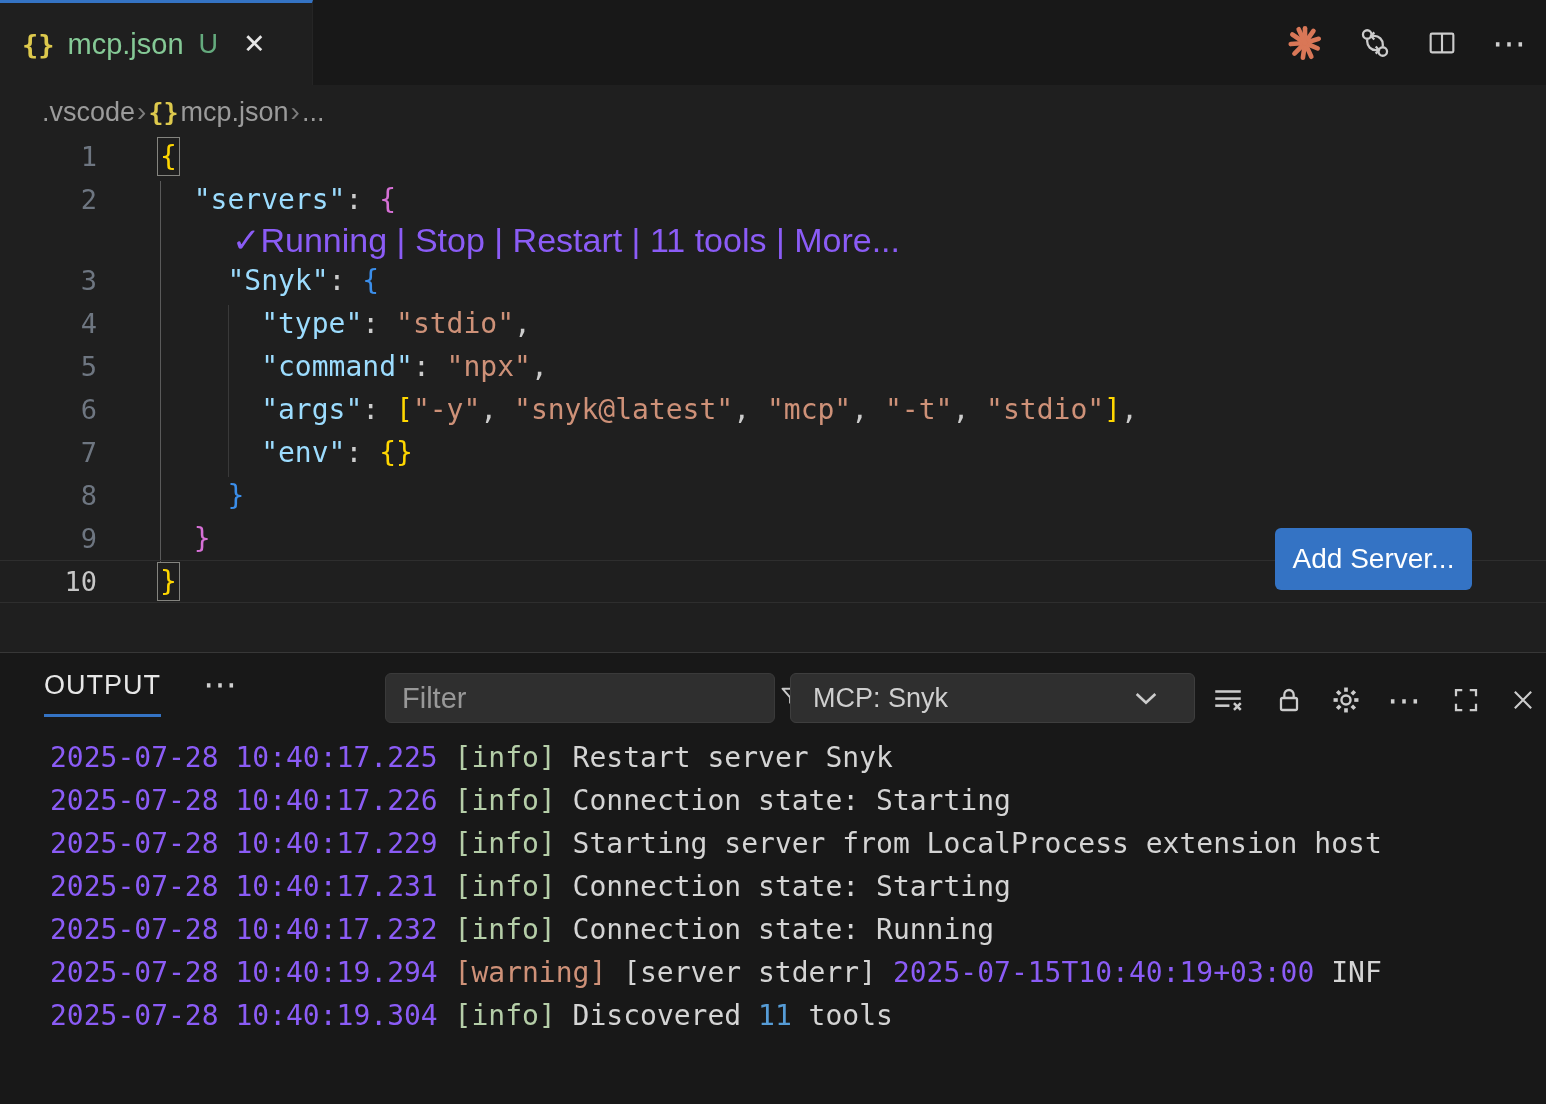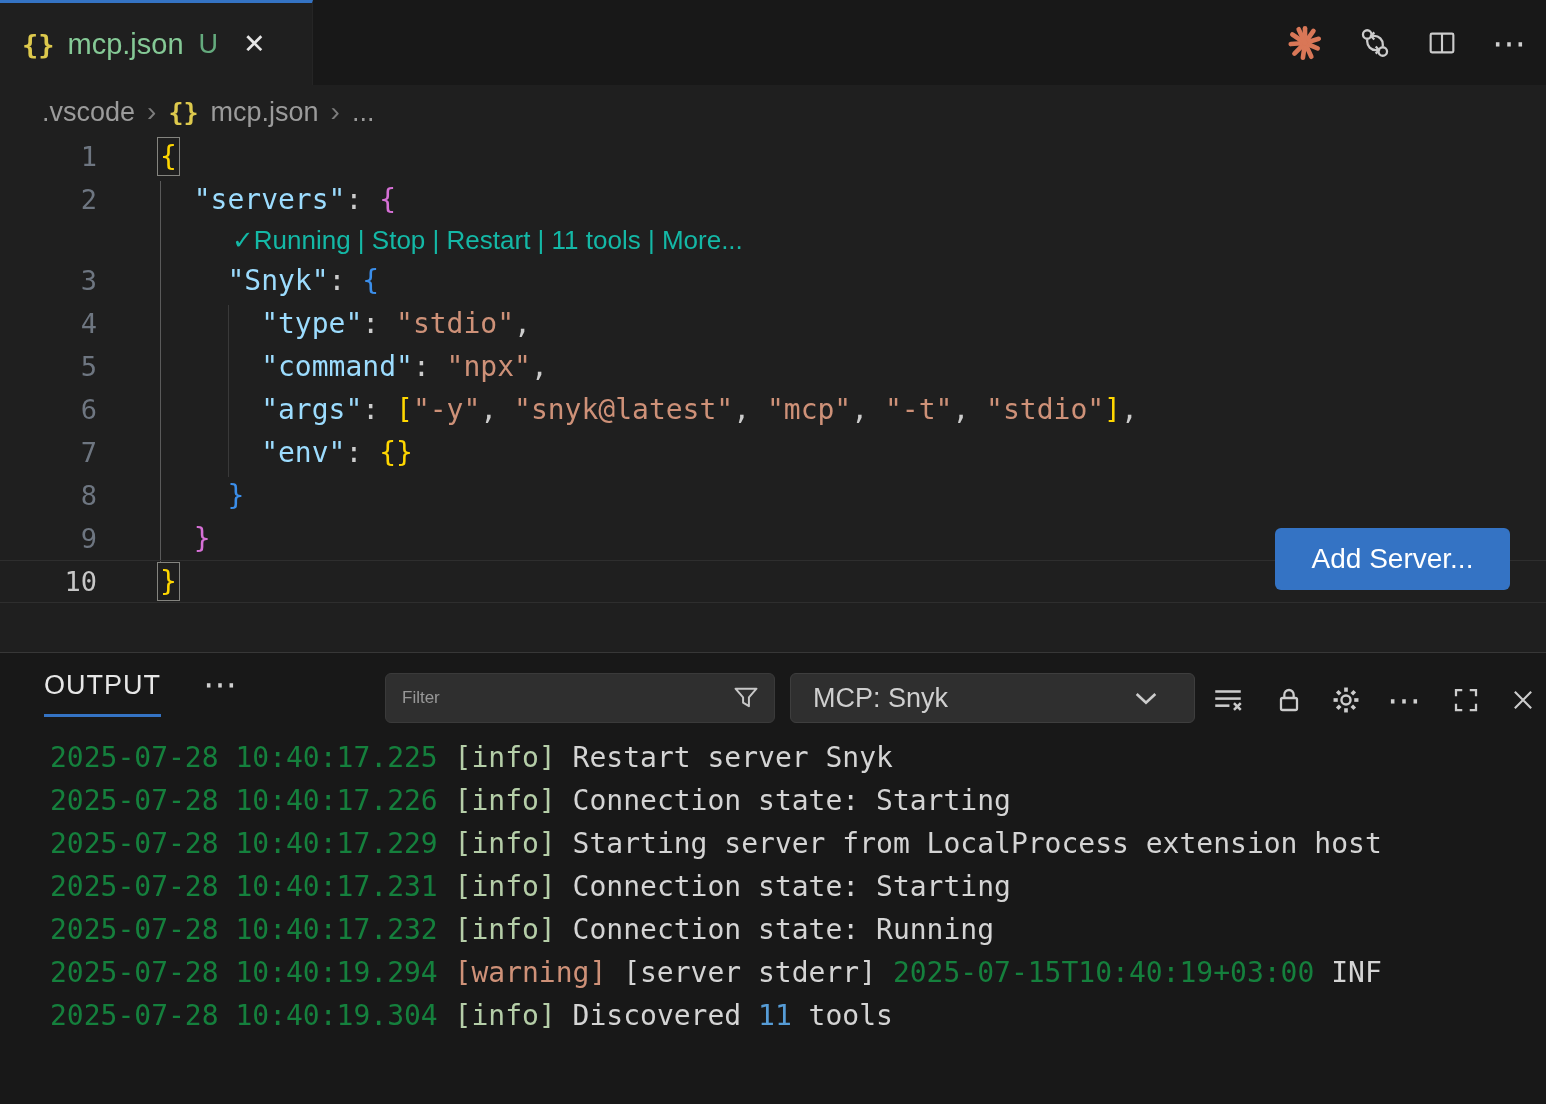".vscode" .breadcrumb { gap: 12px -> 2px }
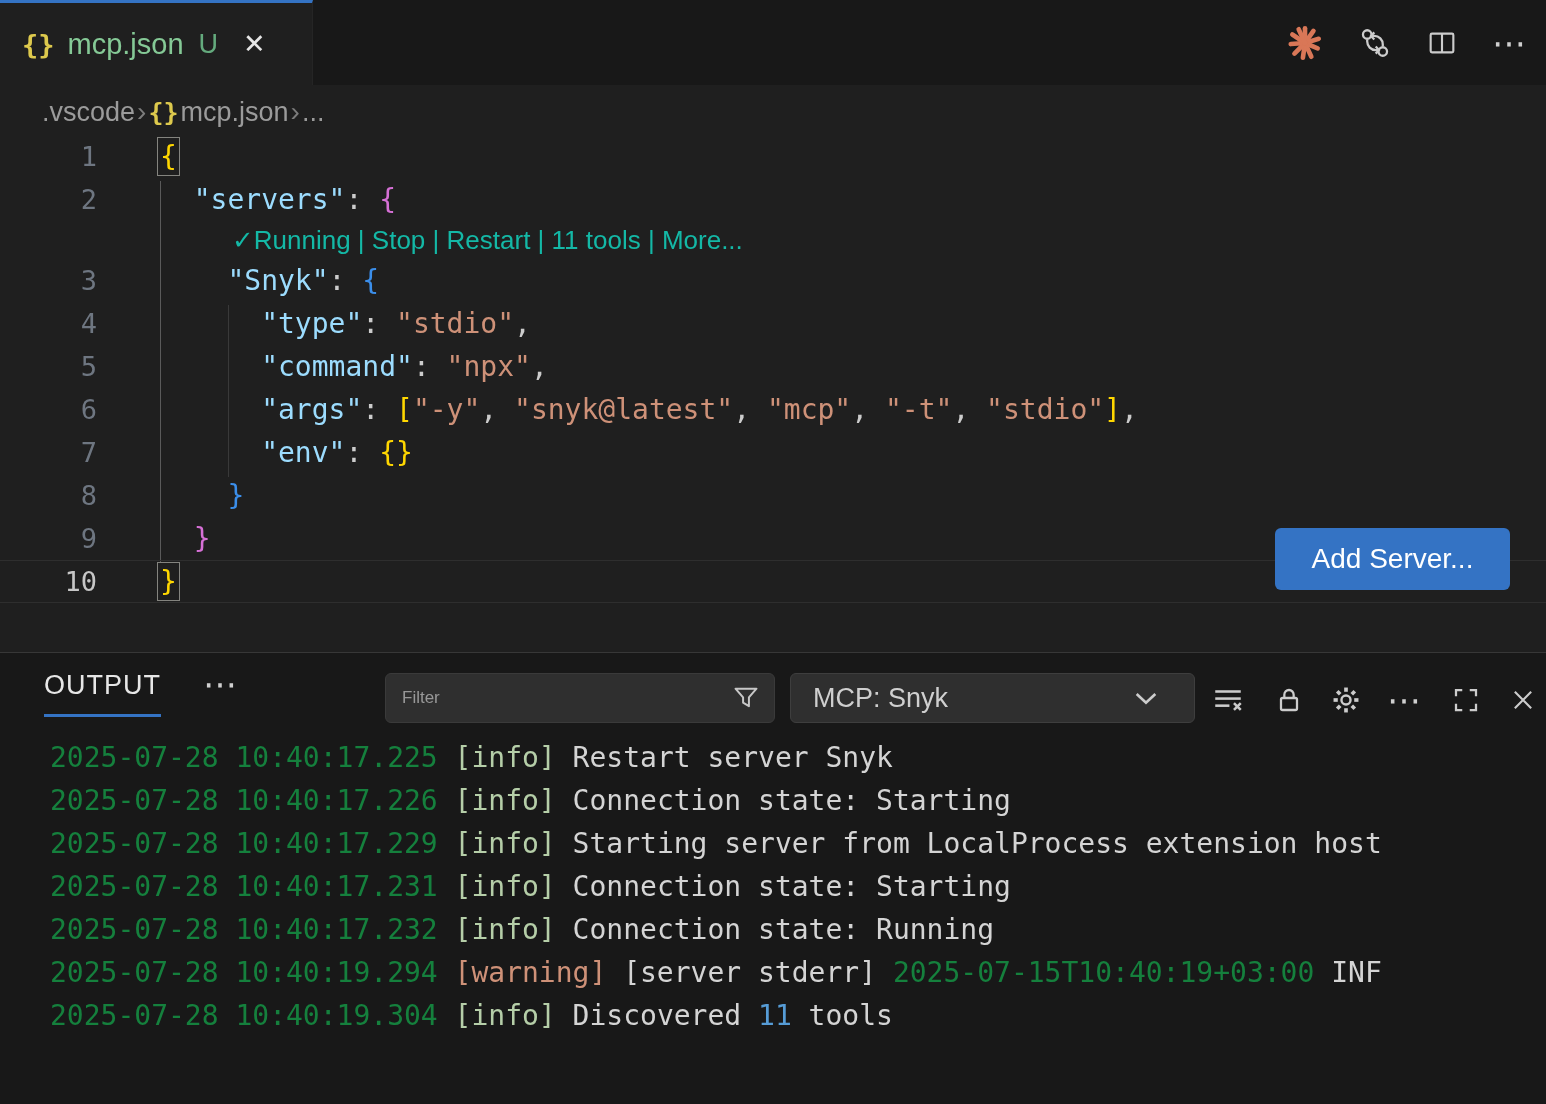"✓Running | Stop | Restart" .lens-text { color: #14b8a6 -> #8b5cf6; font-size: 26px -> 34px }
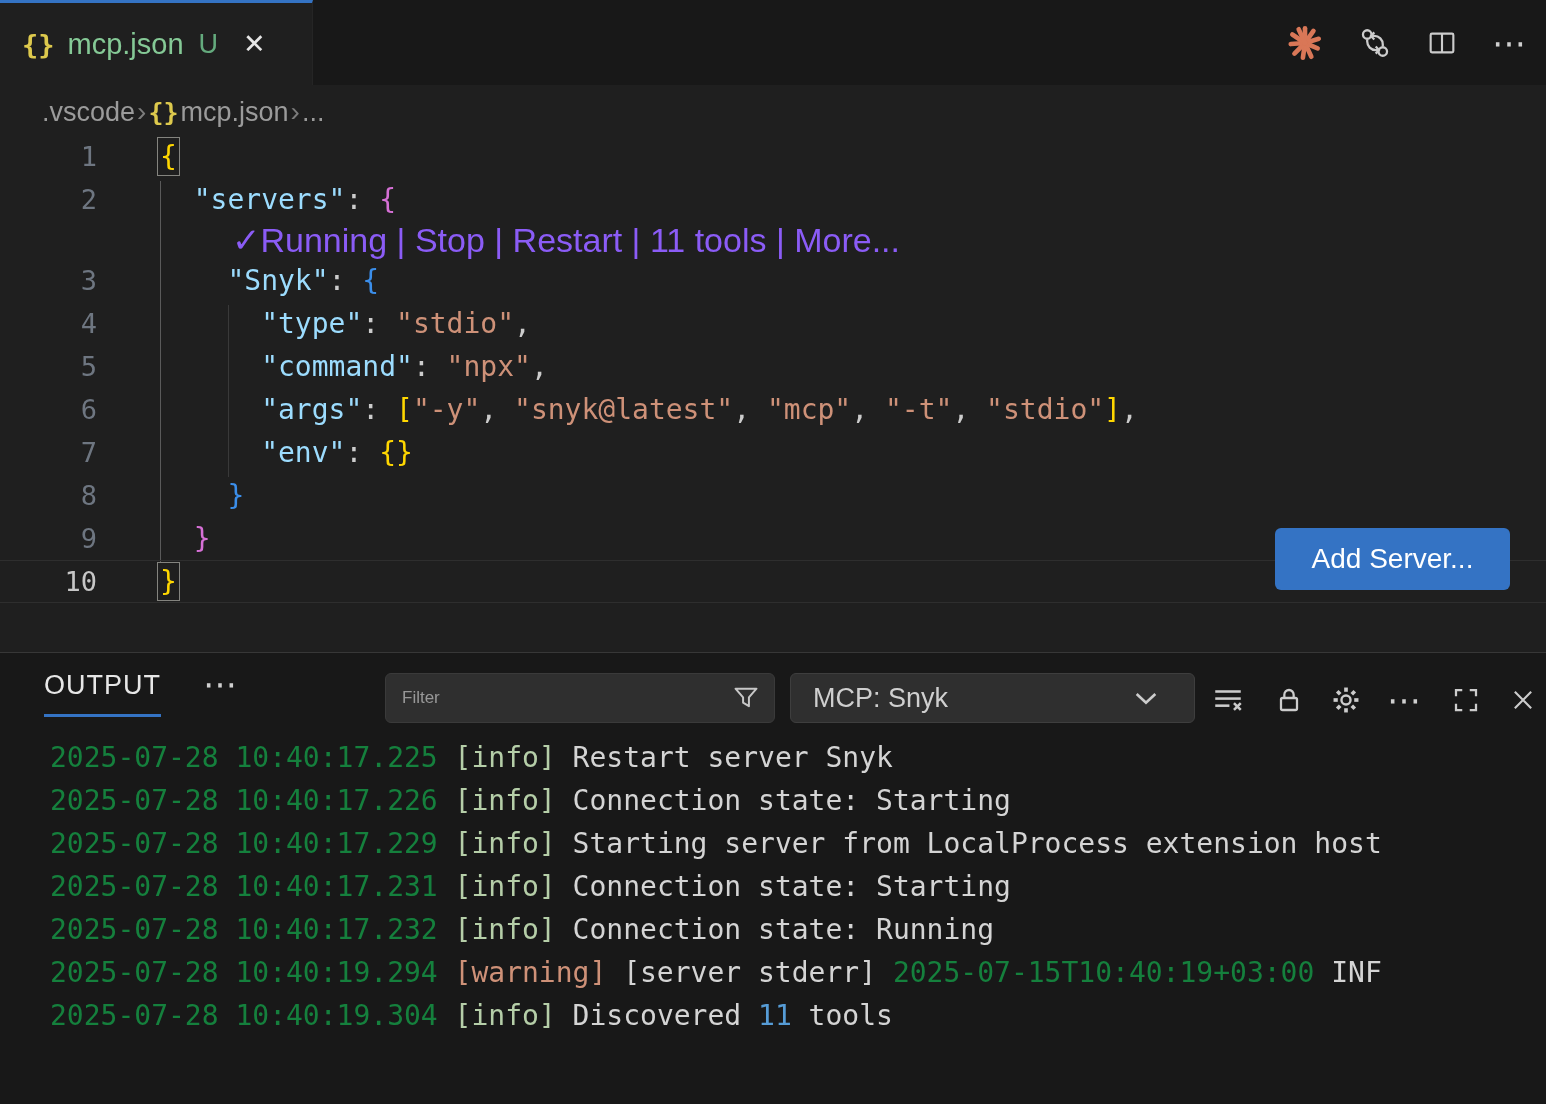"Add Server..." .add-server { width: 235px -> 197px }
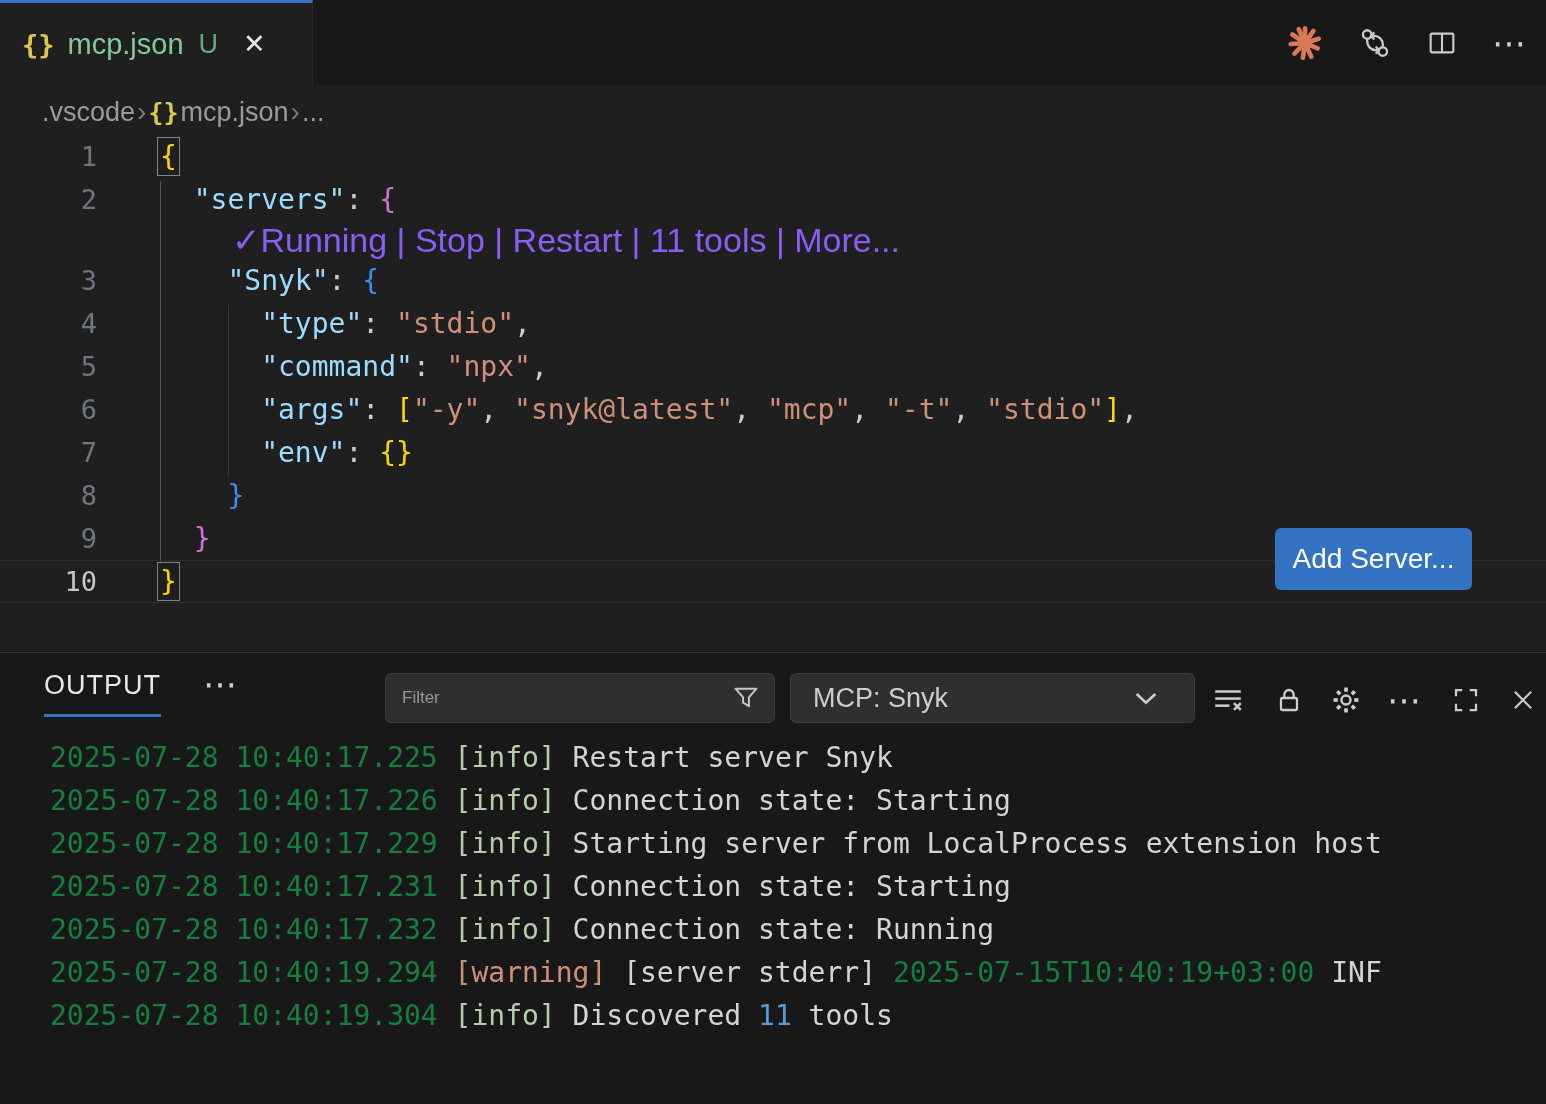"Filter" .filter-box input { font-size: 17px -> 29px }
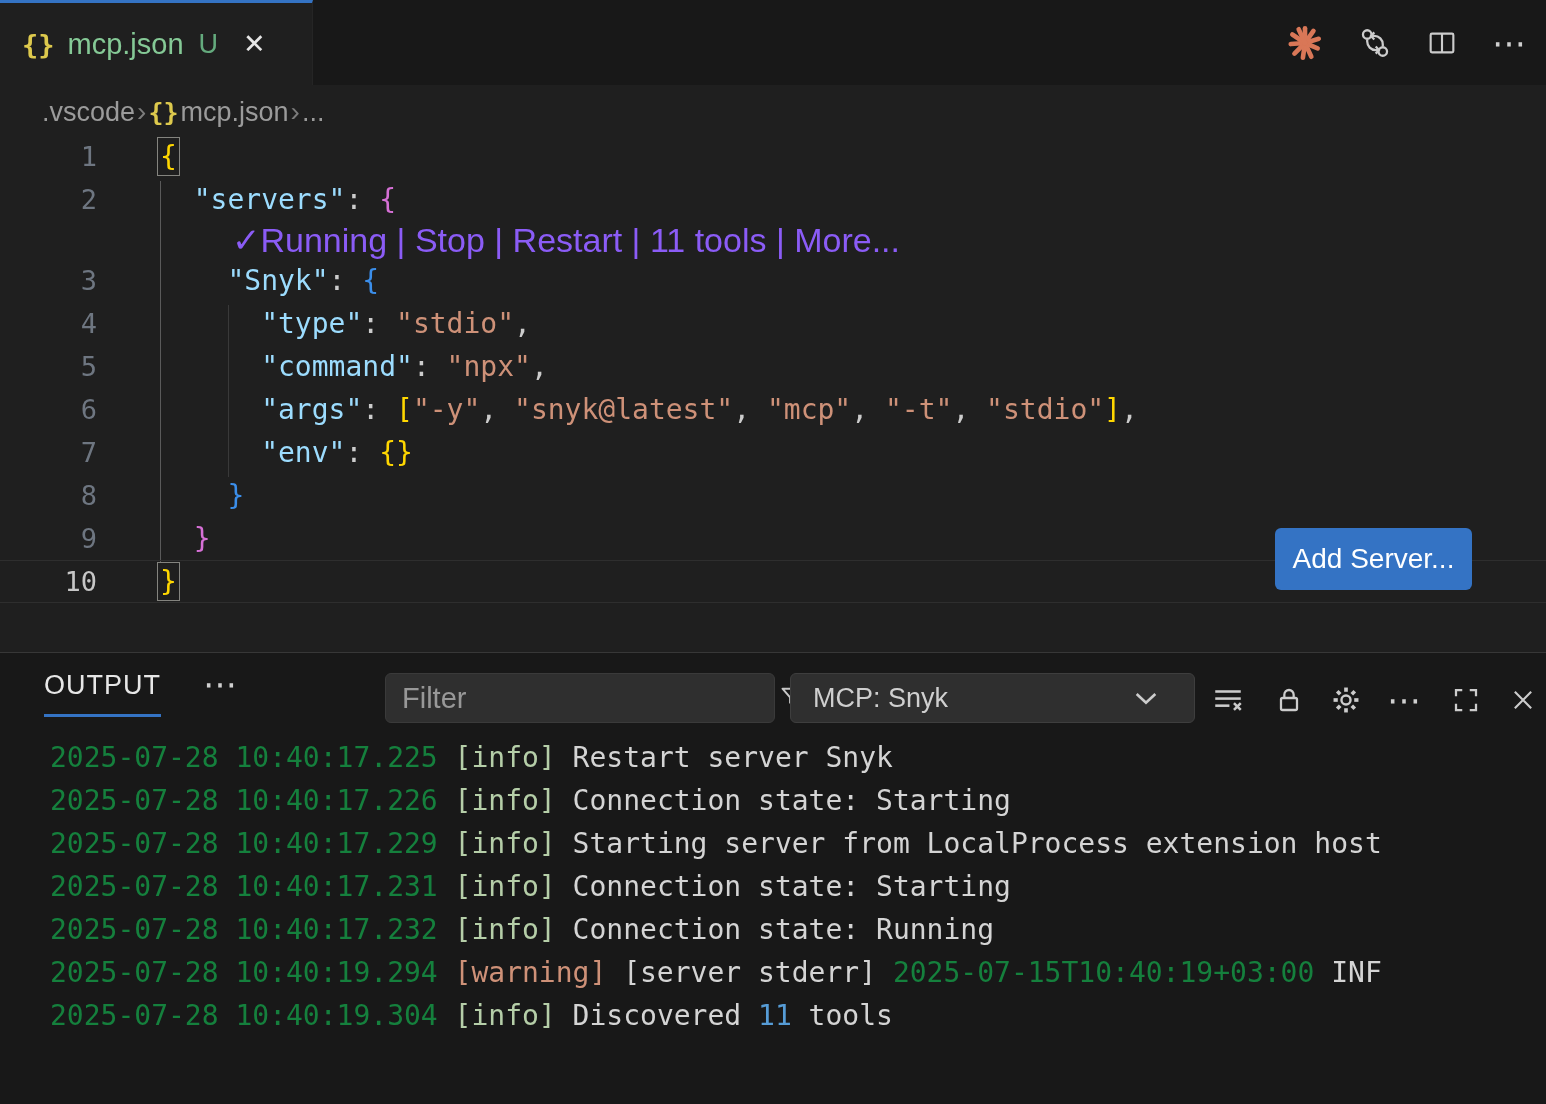"2025-07-28 10:40:17.225" .lg-ts { color: #15803d -> #8b5cf6 }
